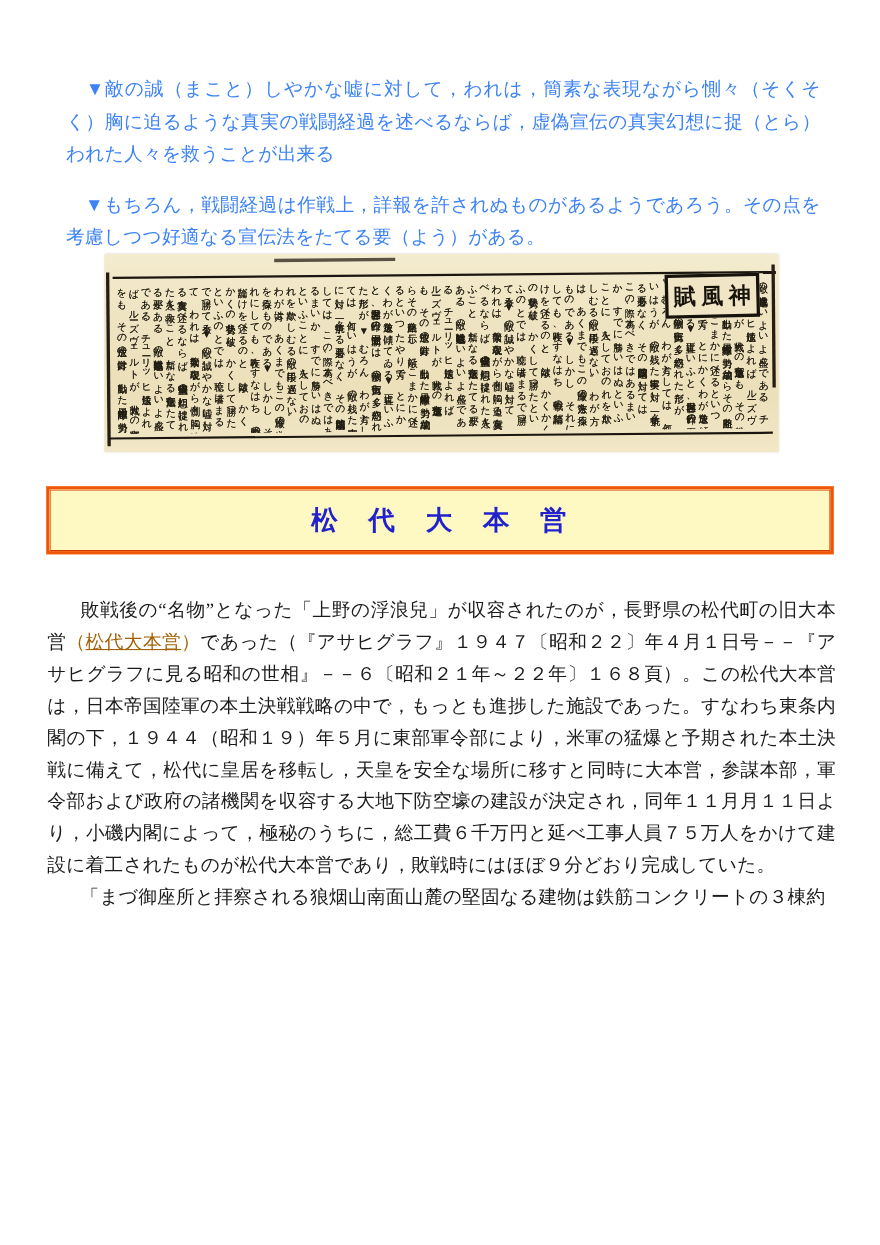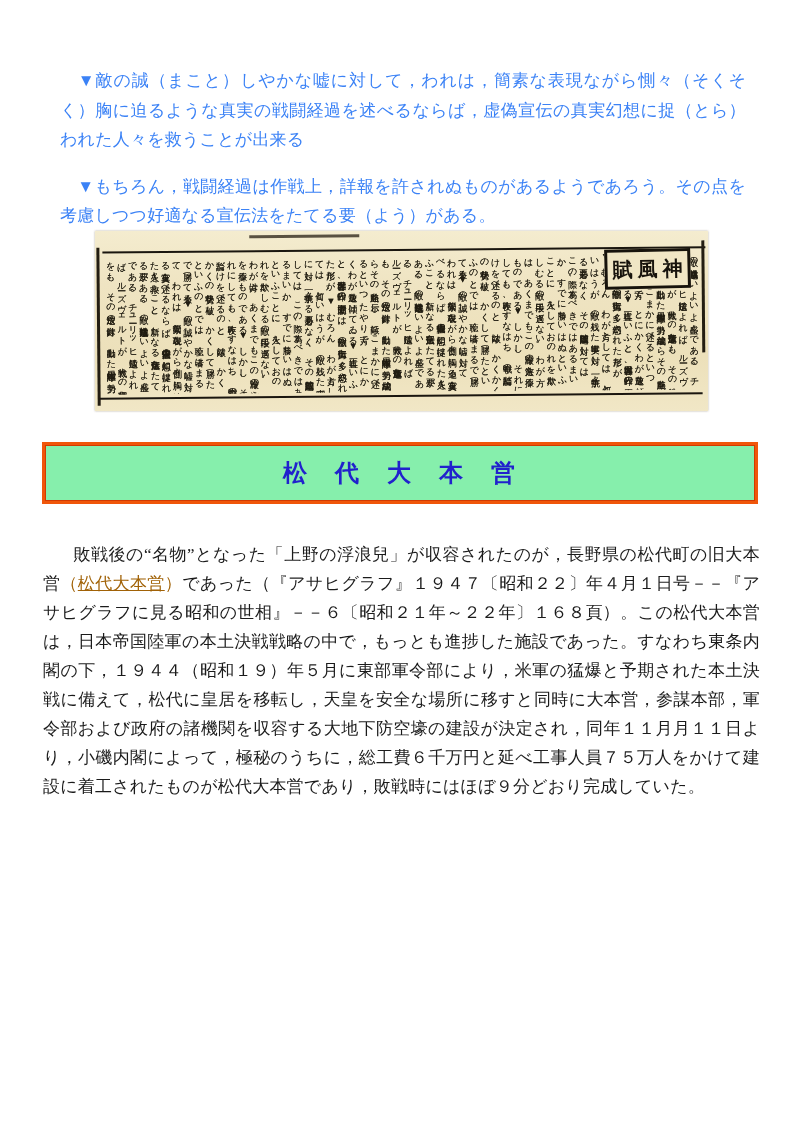"松 代 大 本 営" .banner { background: #86efac -> #fef9c3 }
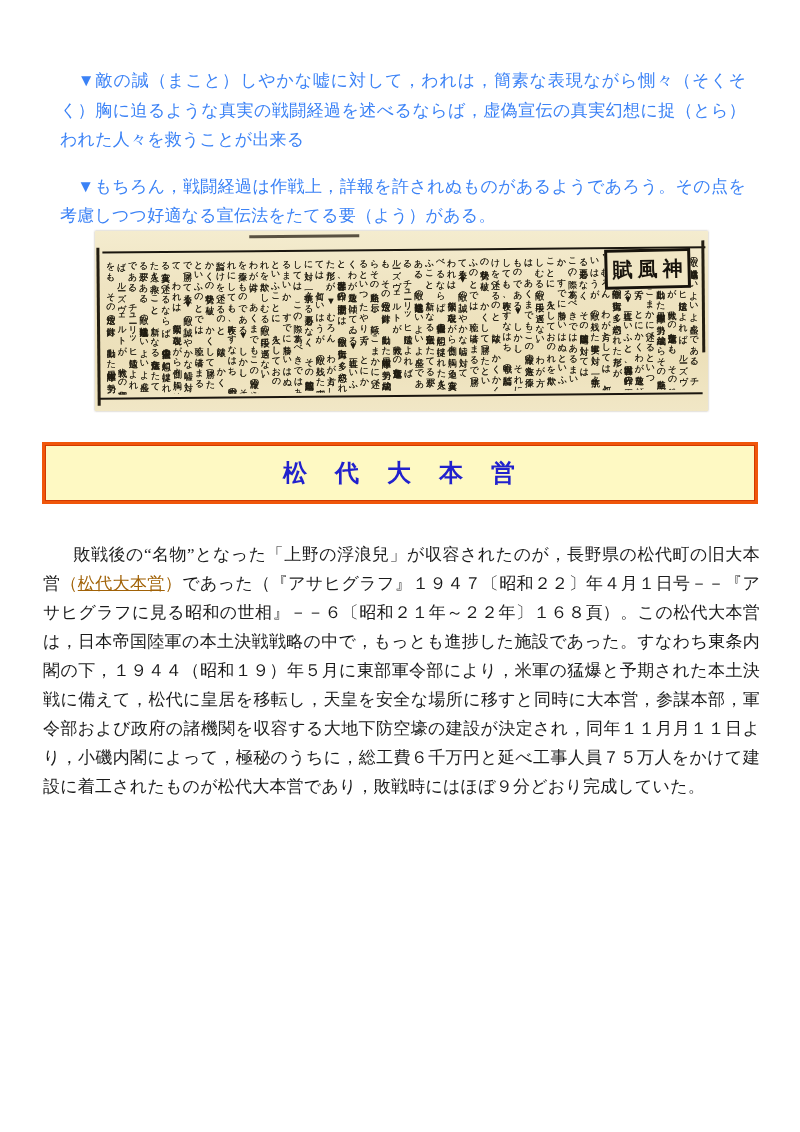"「まづ御座所と拝察される狼烟山南面山麓の堅固なる建物は鉄筋コンクリートの３棟約" p { html: none -> <p> 「まづ御座所と拝察される狼烟山南面山麓の堅固なる建物は鉄筋コンクリートの３棟約</p> }
